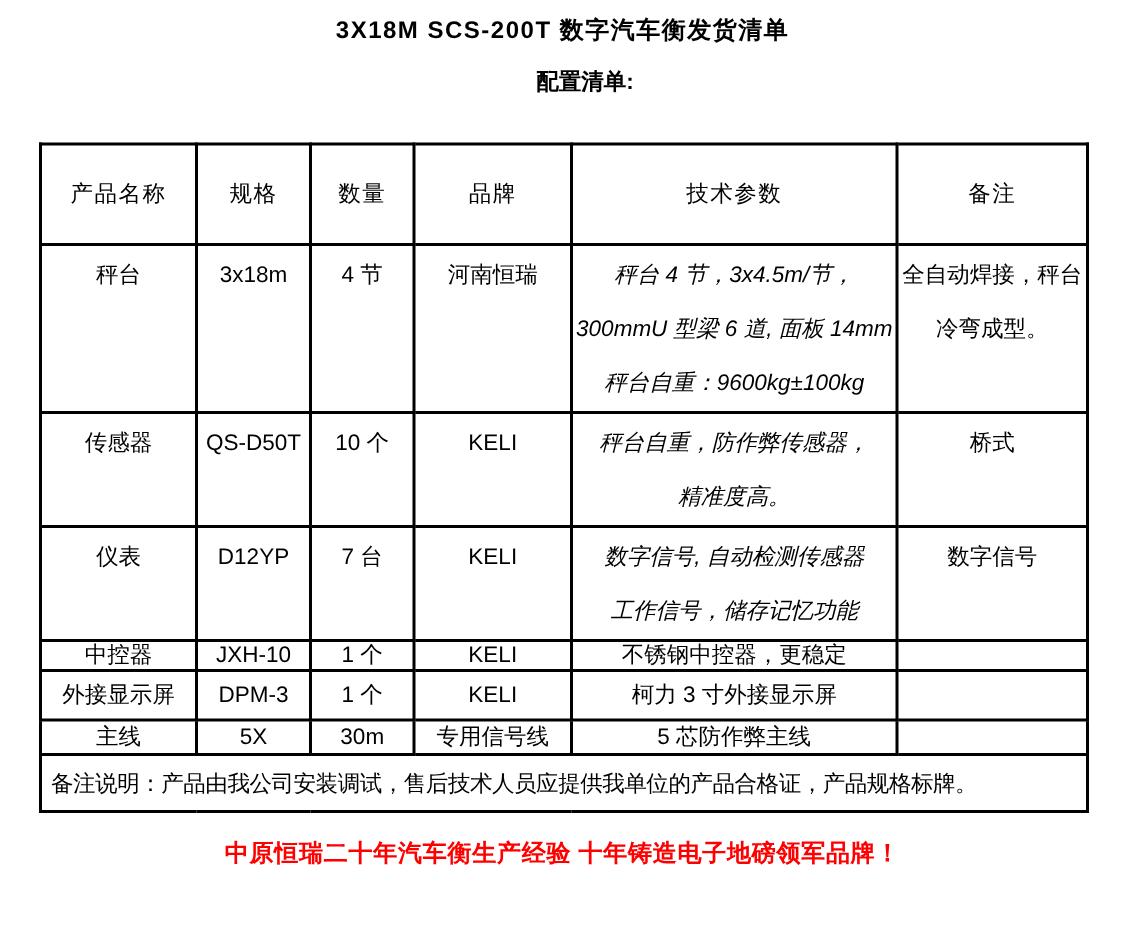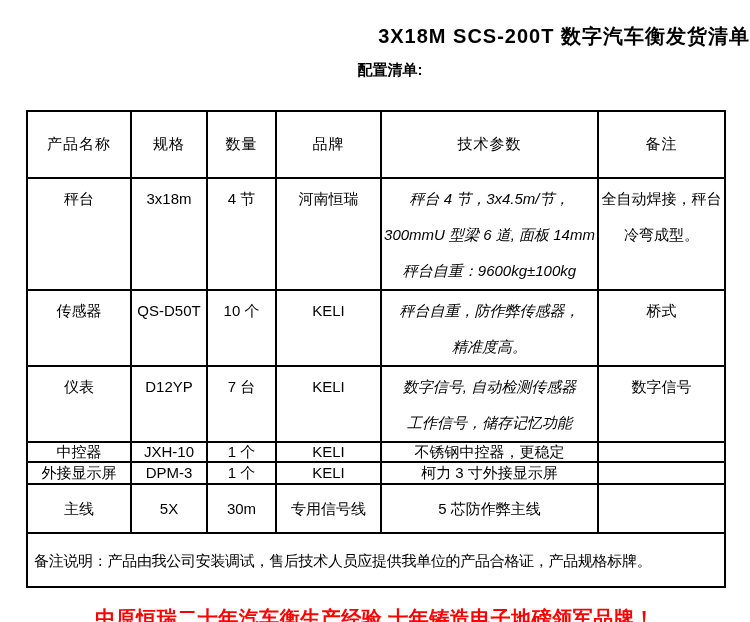"3X18M SCS-200T 数字汽车衡发货清单" .title { font-size: 20px -> 16px; margin-top: 24px -> 9px; text-align: right -> center }
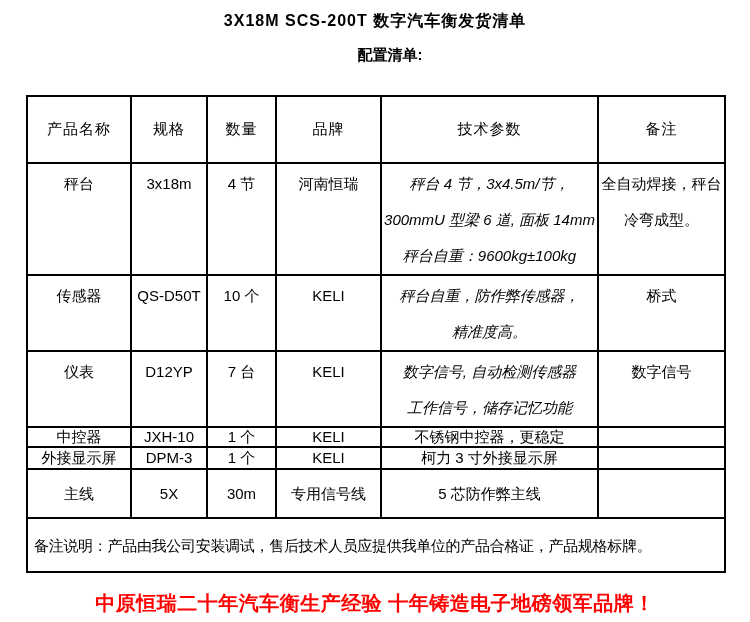"外接显示屏" tr.r4 { height: 22px -> 33px }
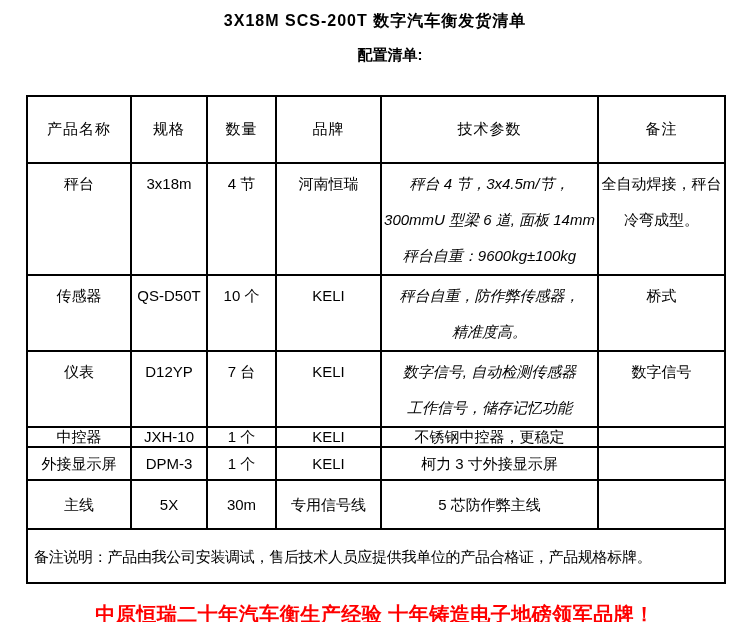"主线" tr.r5 { height: 49px -> 23px }
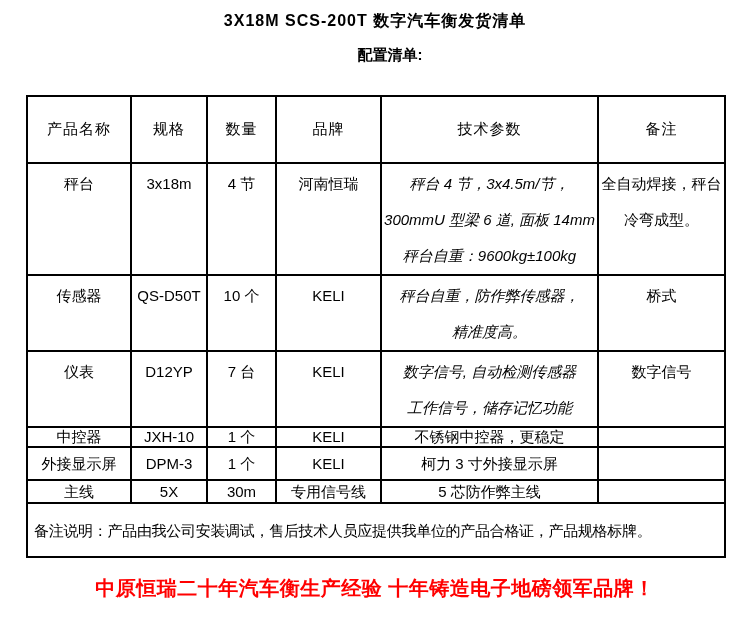"备注说明：产品由我公司安装调试，售后技术人员应提供我单位的产品合格证，产品规格标" tr.remark { height: 54px -> 38px }
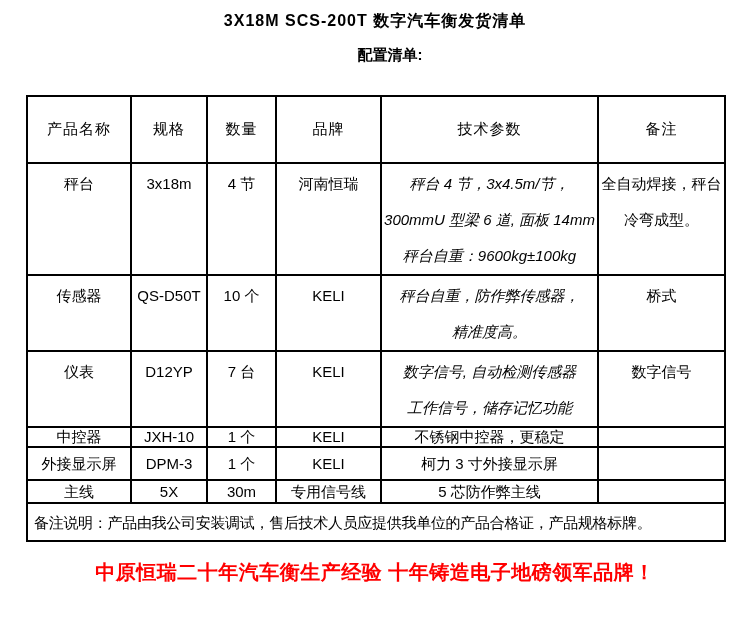"中原恒瑞二十年汽车衡生产经验 十年铸造电子地磅领军品牌！" .footer { font-size: 20px -> 16px }
